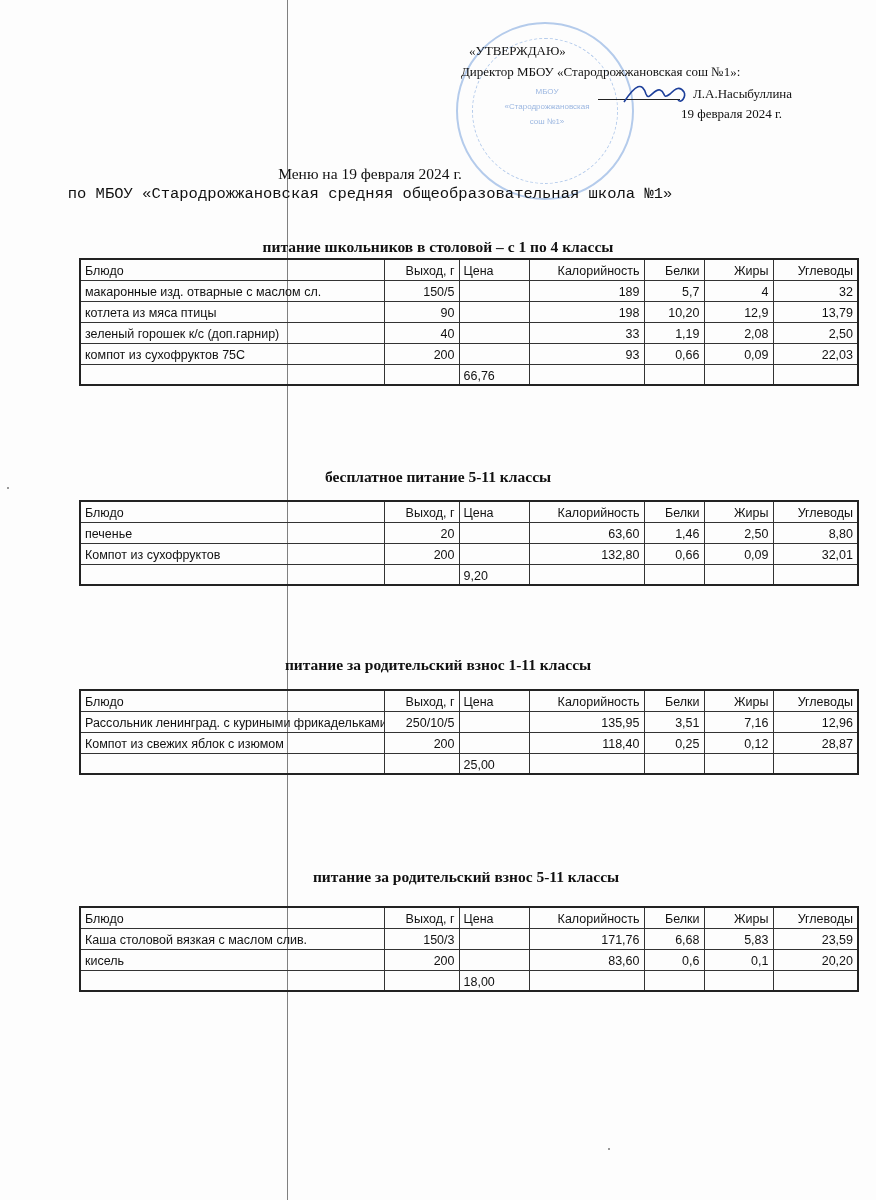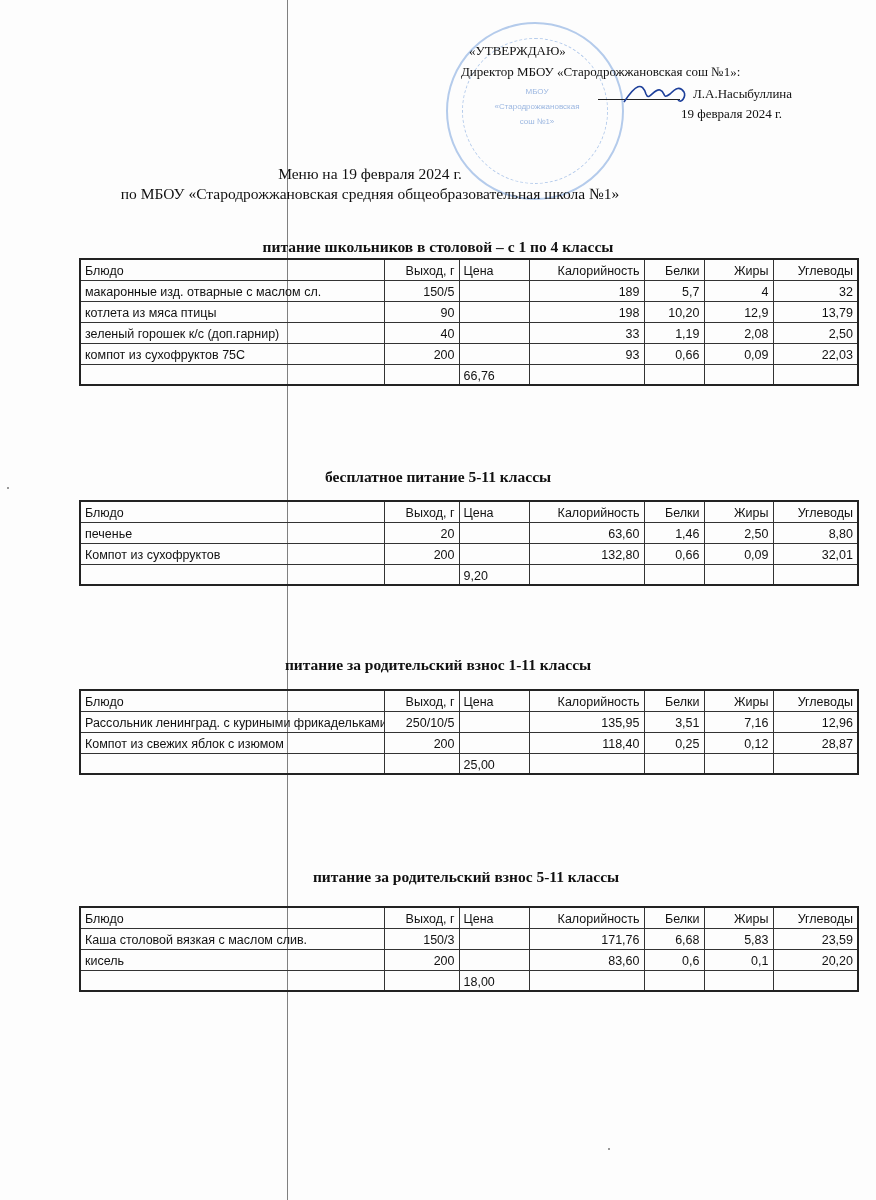"МБОУ" .stamp { left: 446px -> 456px }
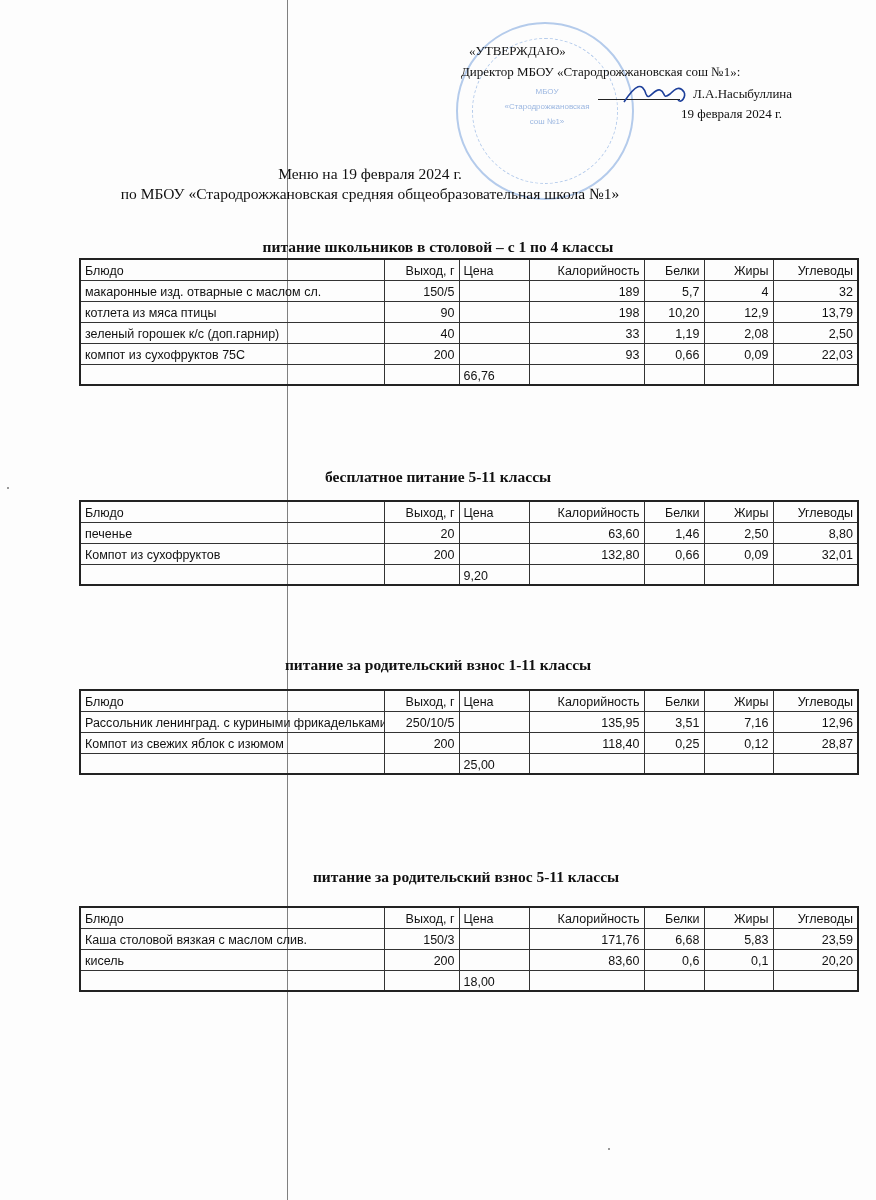"по МБОУ «Стародрожжановская средняя" div.title { font-family: none -> Liberation Mono, monospace }
